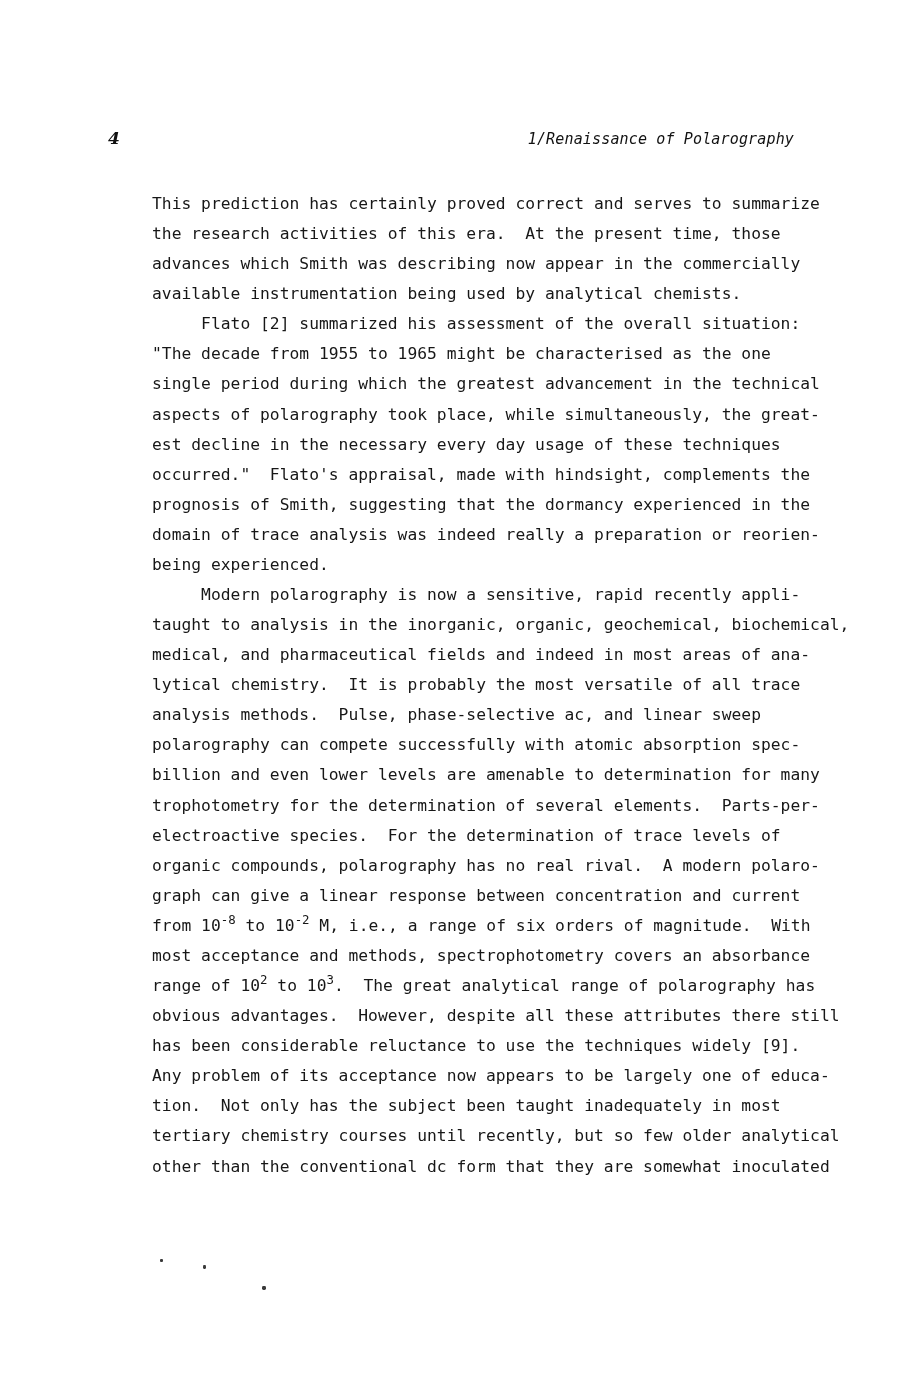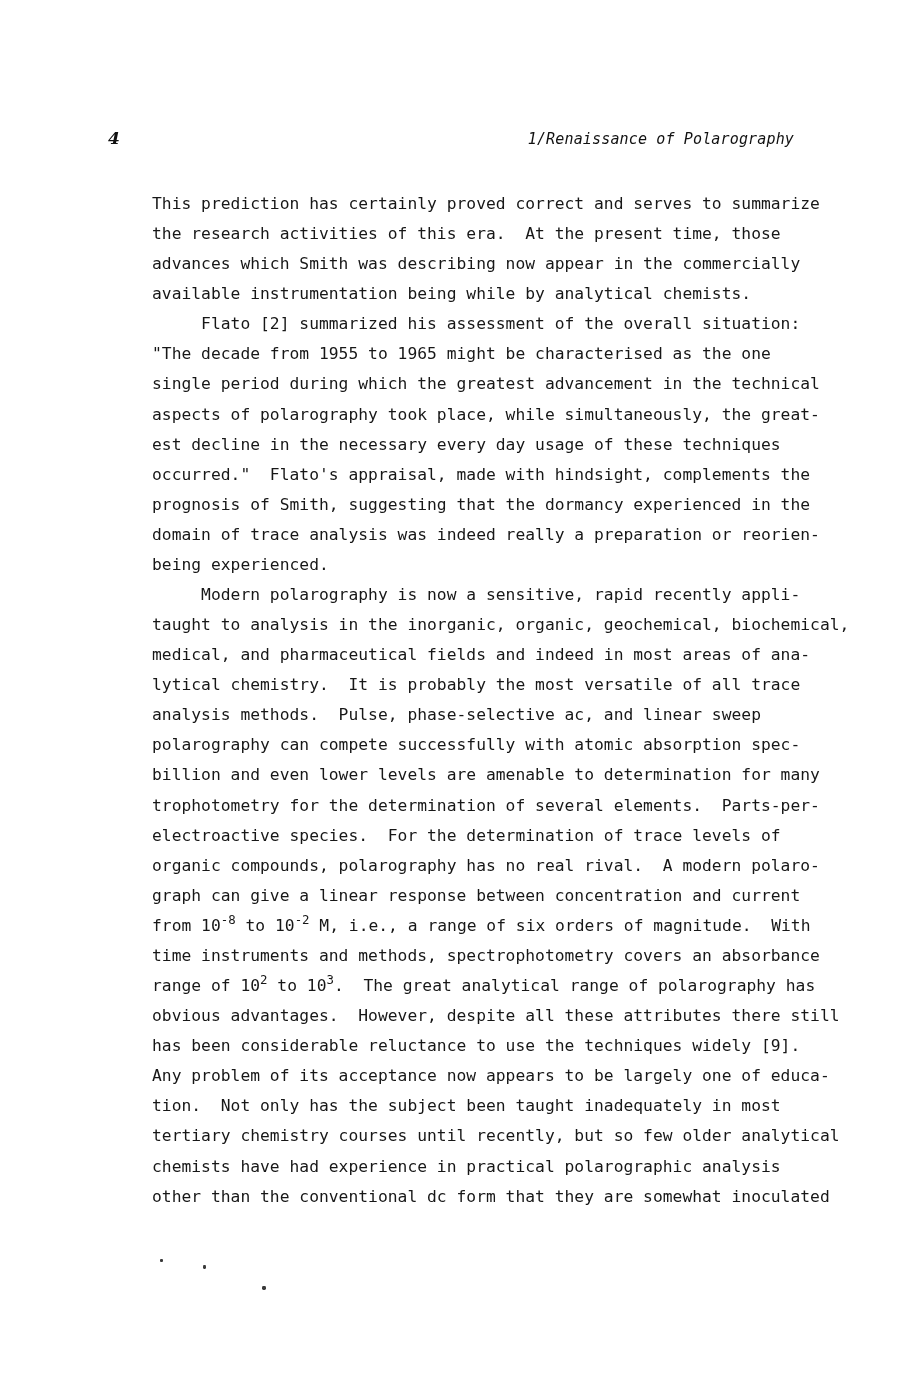"available instrumentation being while by" div.tline { text: while -> used }
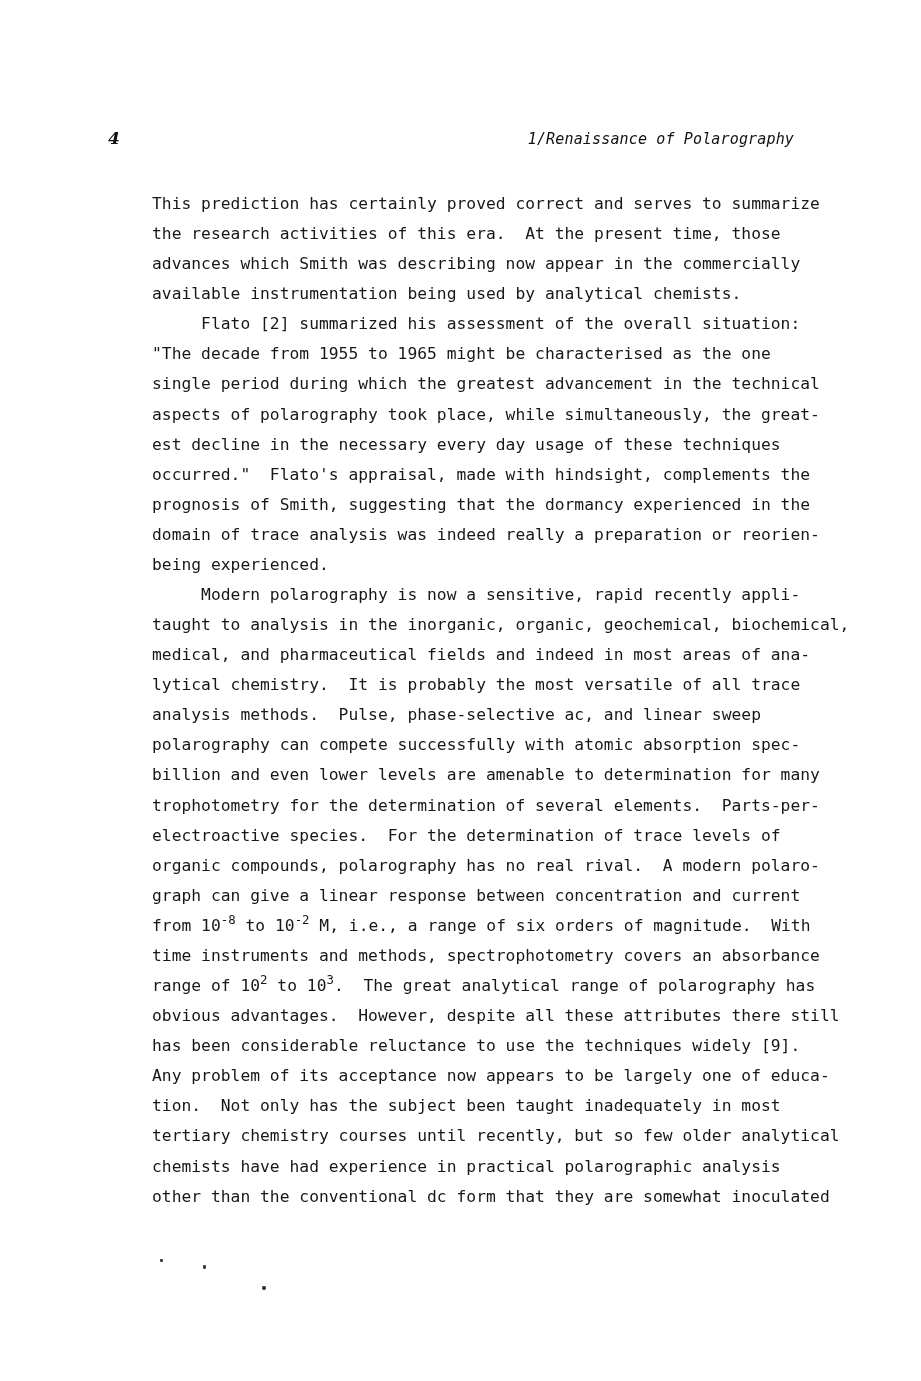"time instruments and methods," div.tline { text: time instruments -> most acceptance }
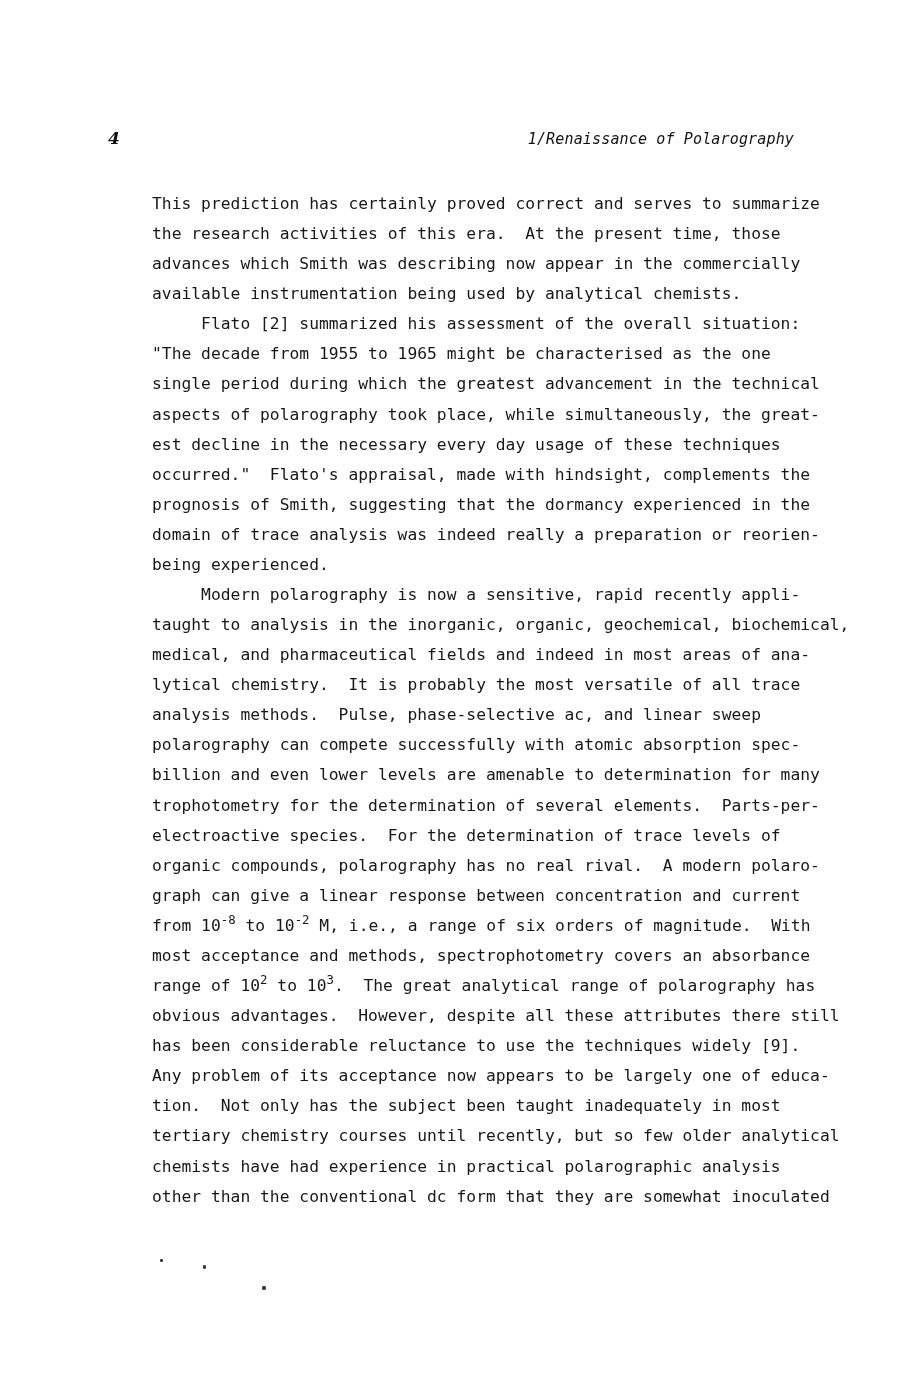"chemists have had experience in" div.tline { html: <div>chemists have had experience in practical polarographic analysis</div> -> none }
